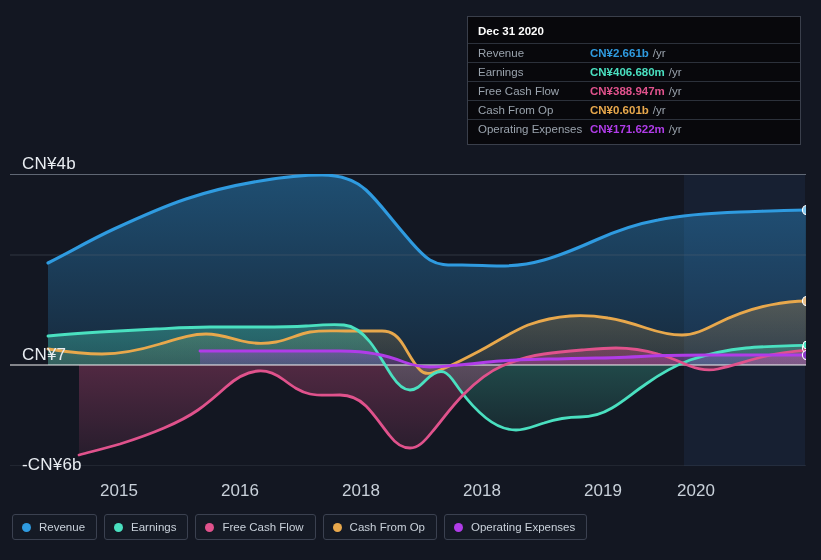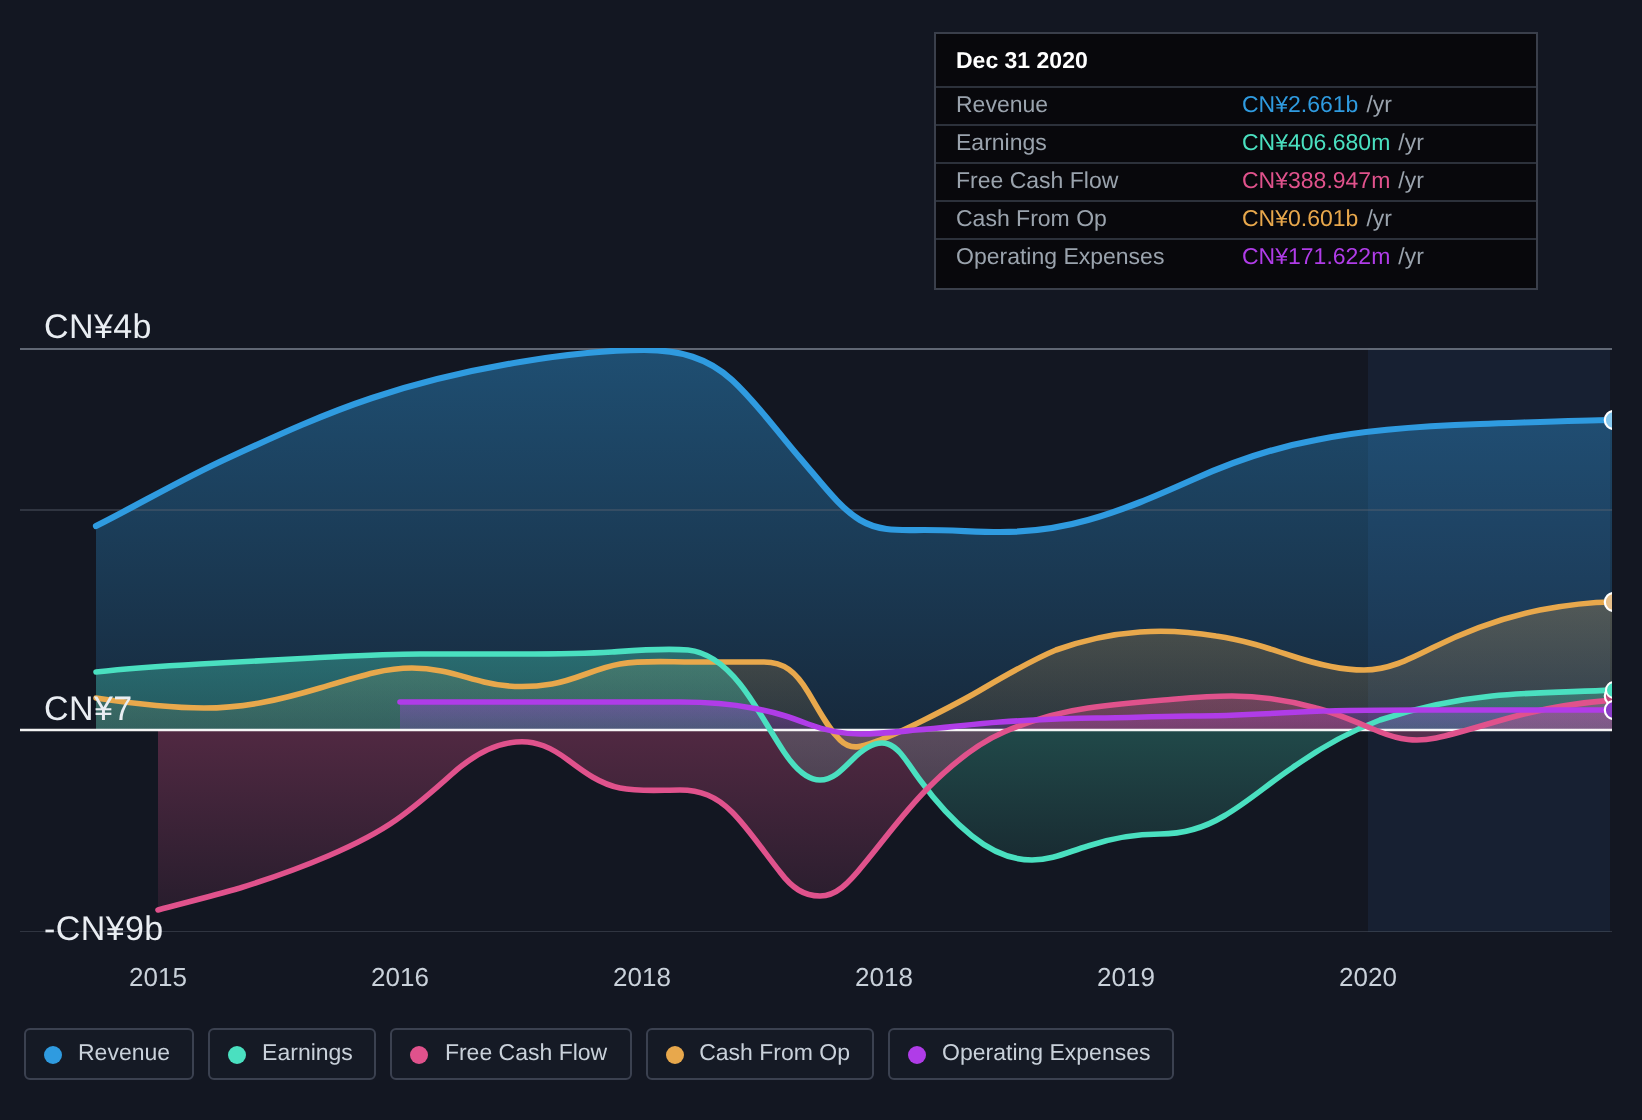"Dec 31 2020" #tooltip { width: 302px -> 334px }
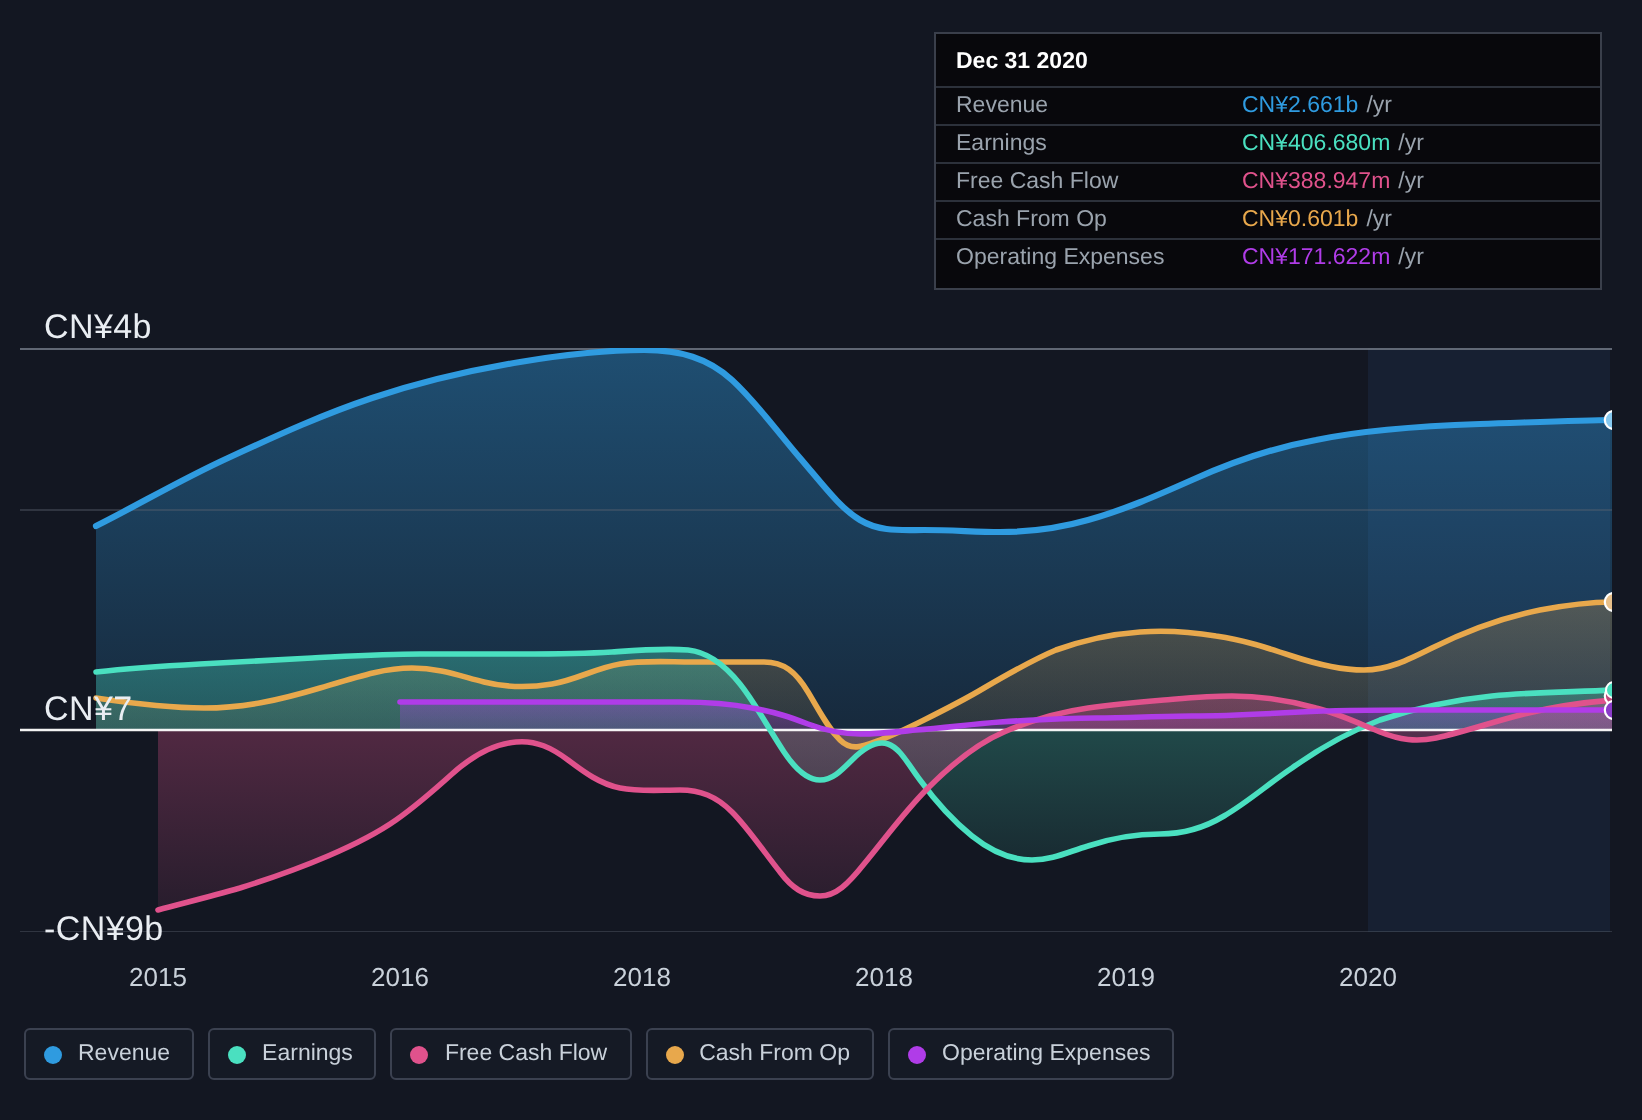"CN¥2.661b" .tt-val { font-weight: normal -> bold; margin-left: 31px -> none }
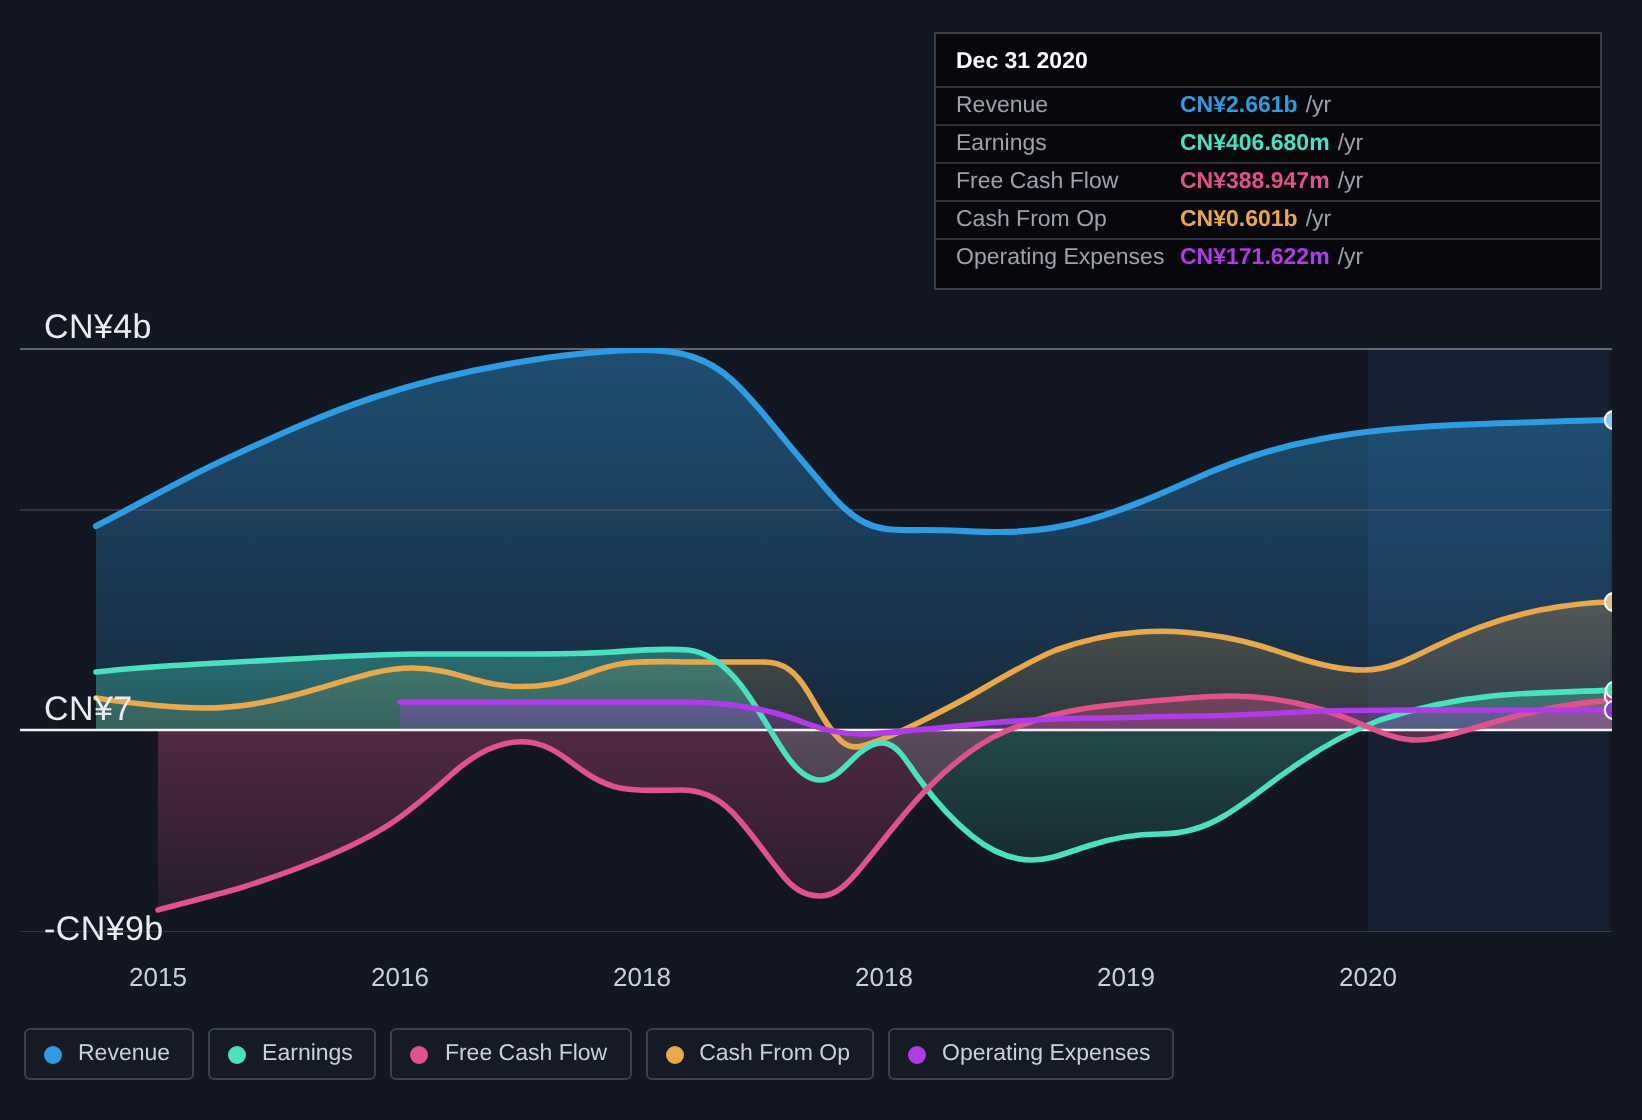"-CN¥9b" div.ylab { text: -CN¥9b -> -CN¥6b }
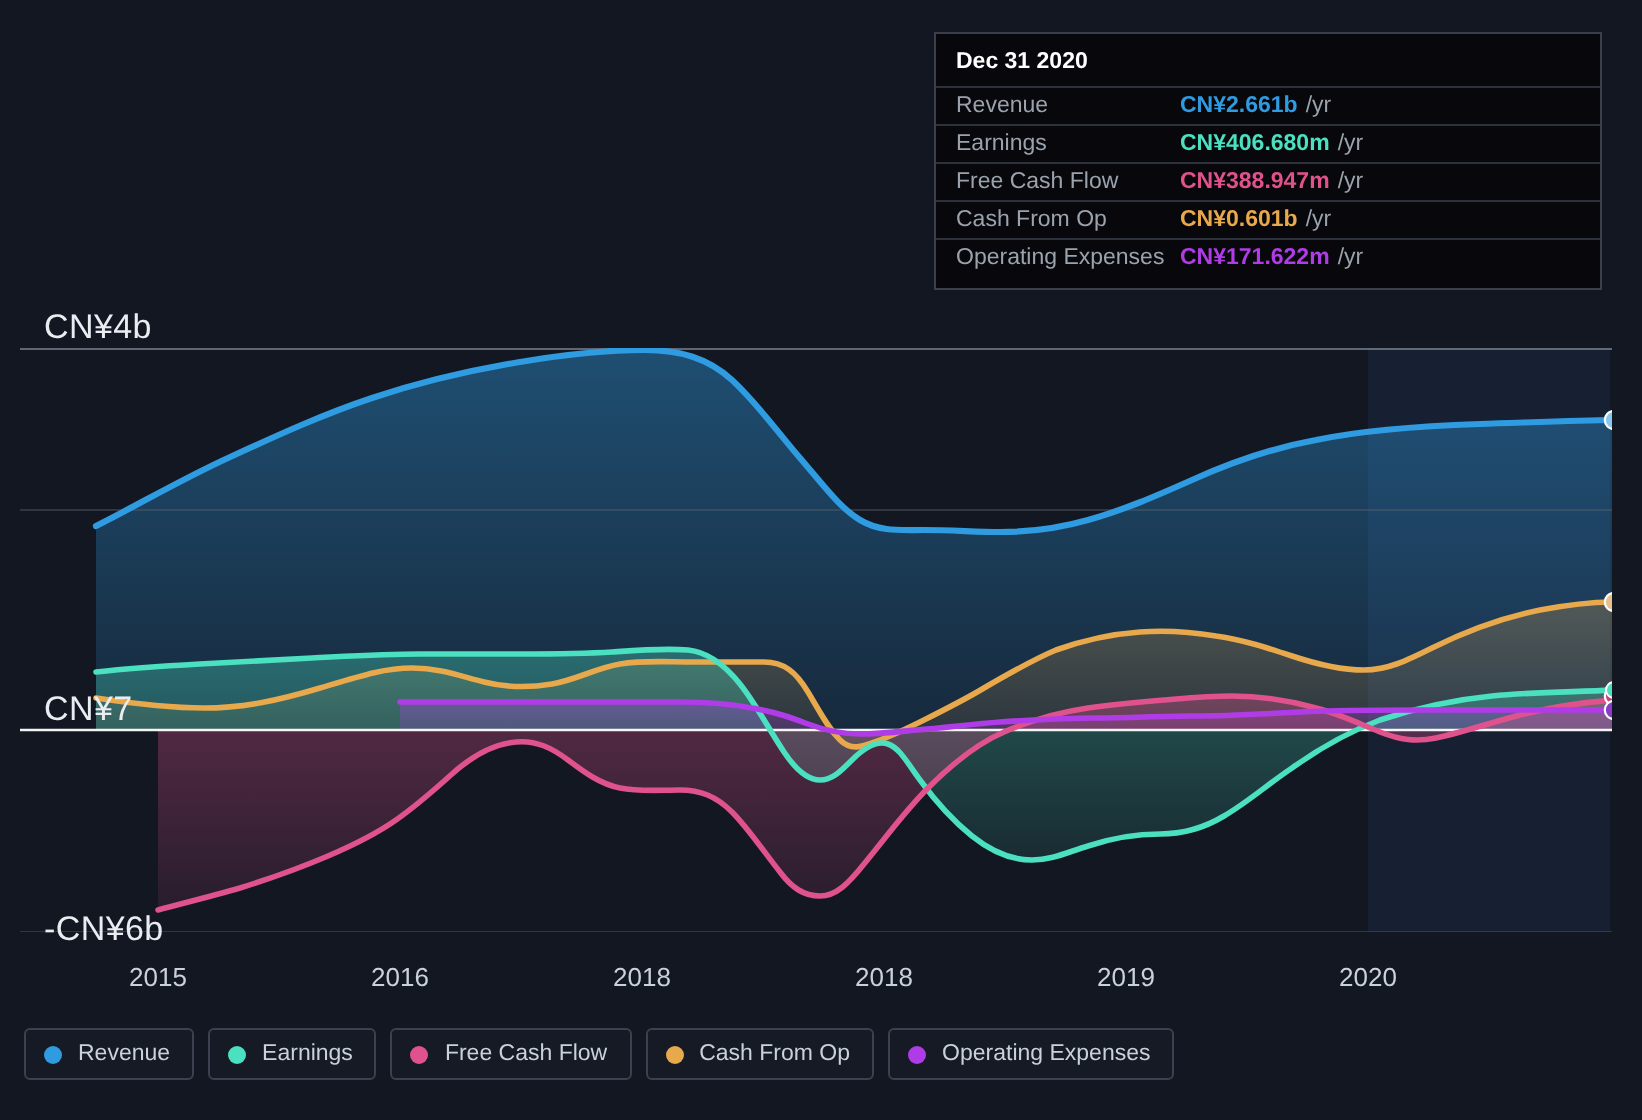"2015" .xlab { font-size: 13px -> 17px; margin-left: none -> 40px }
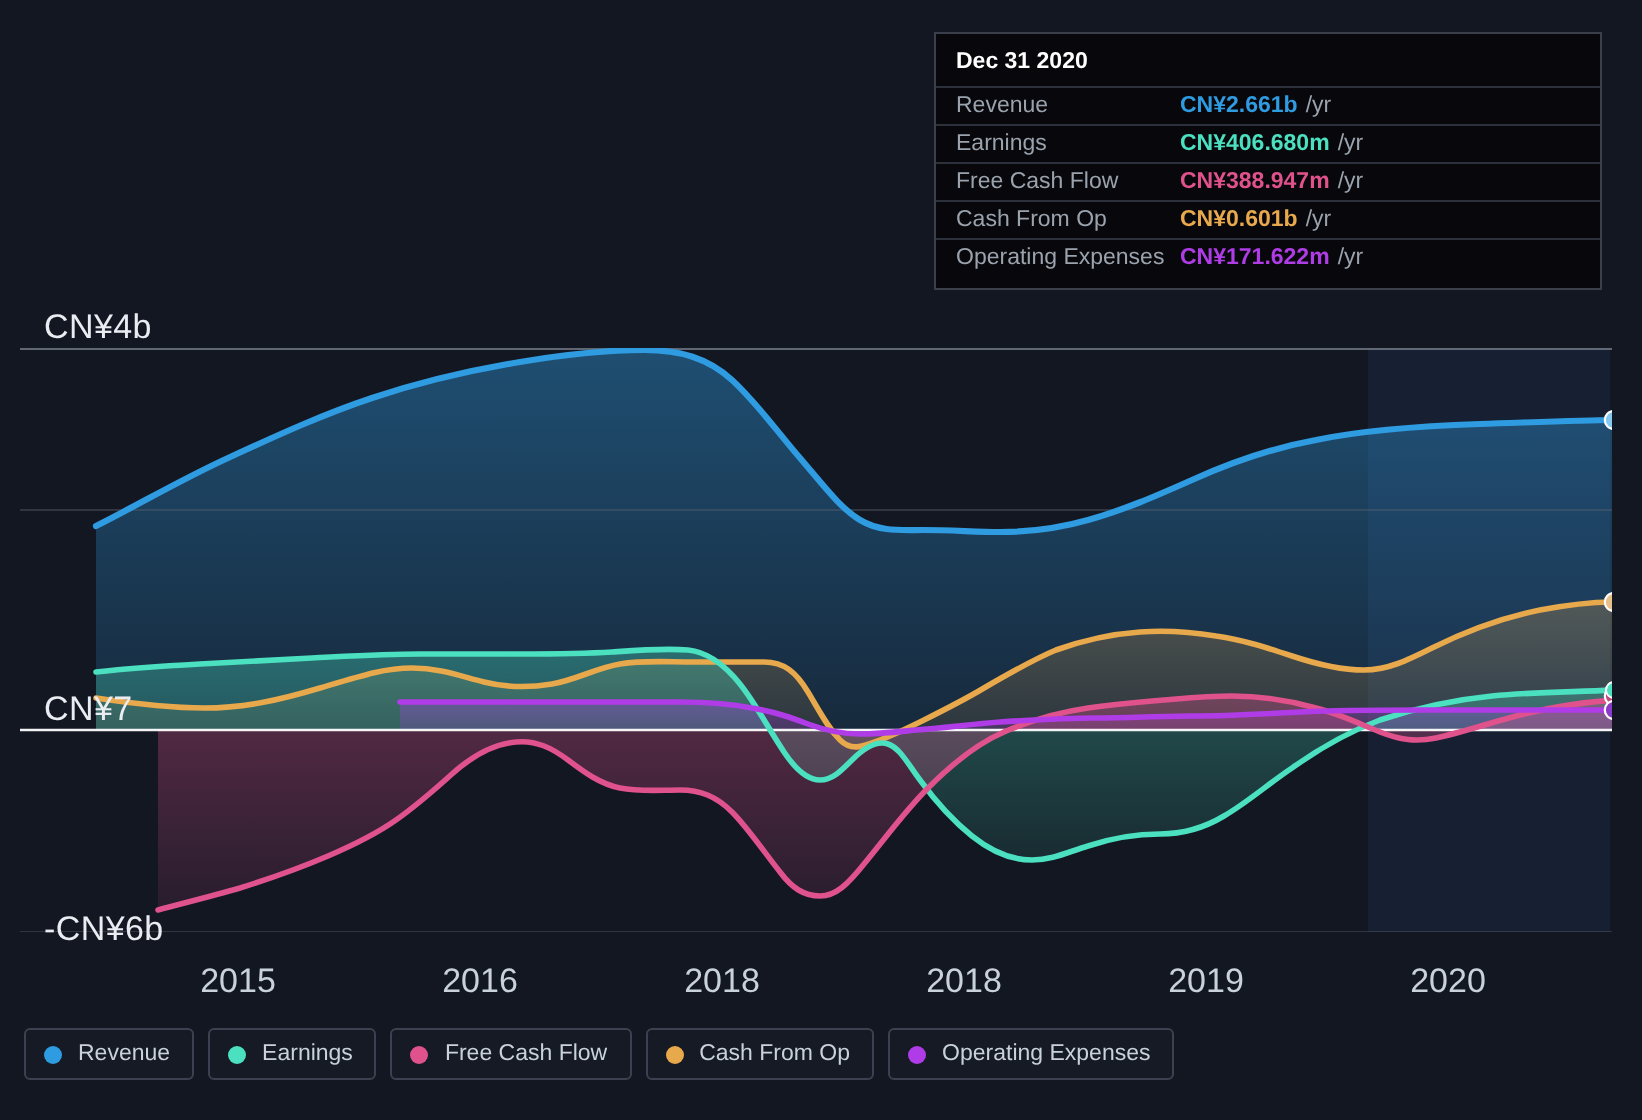"2020" div.xlab { left: 684px -> 656px }
